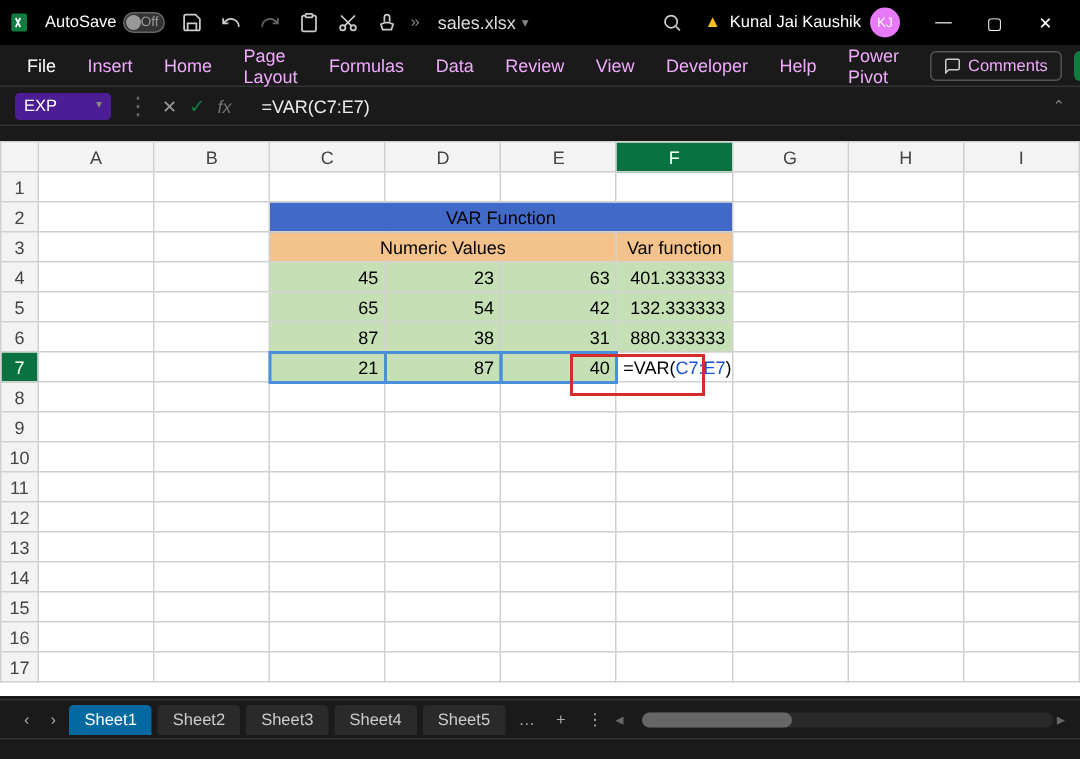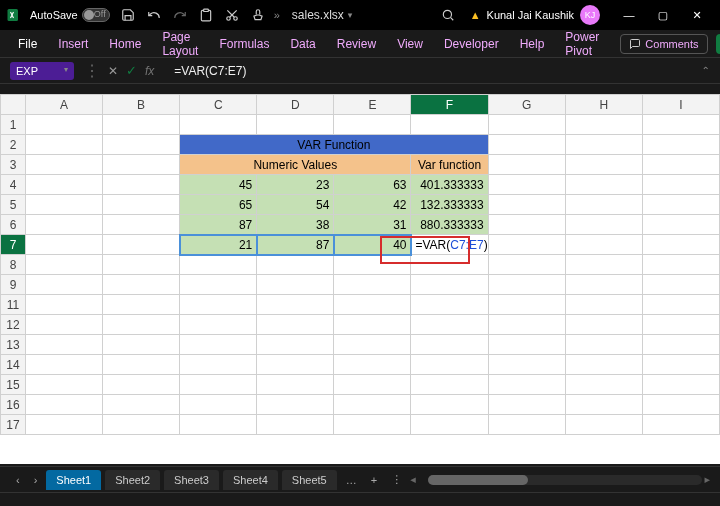"10" tr { html: none -> <tr> <th>10</th> <td></td> <td></td> <td></td> <td></td> <td></td> <td></td> <td></td> <td></td> <td></td> </tr> }
